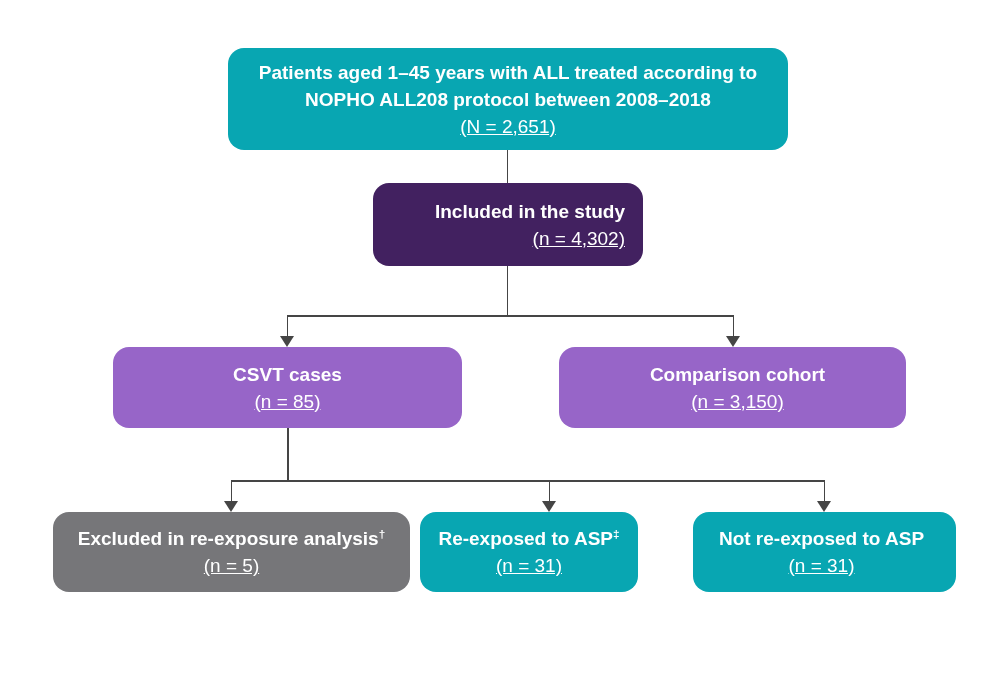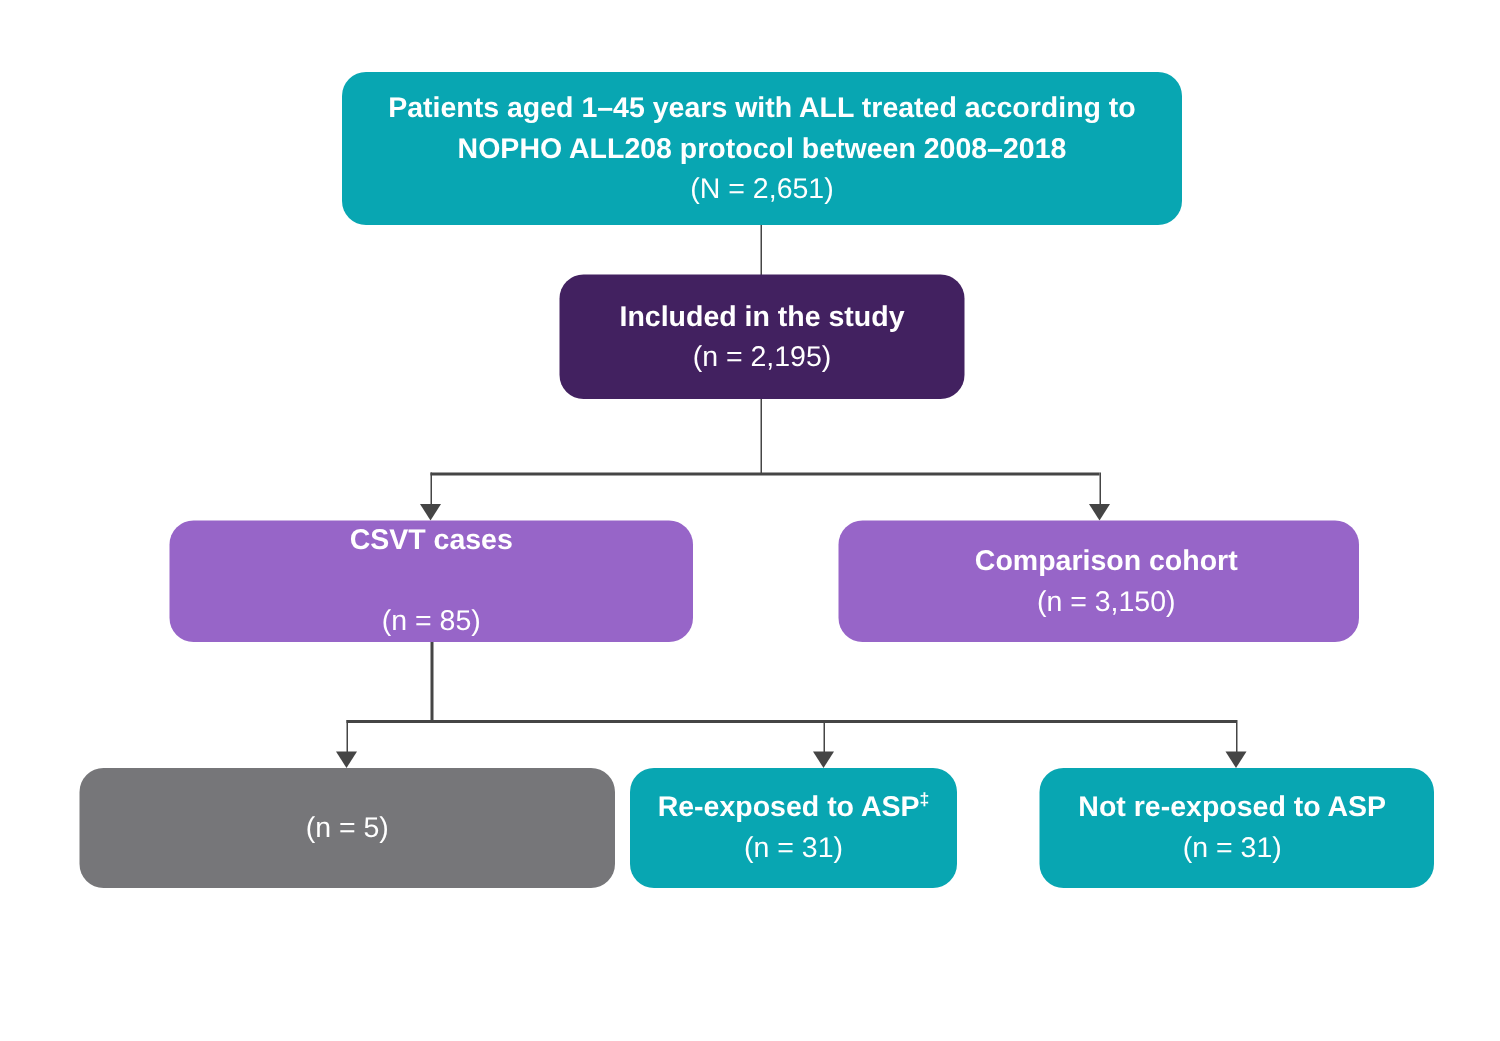"(N = 2,651)" .node-count { text-decoration: none -> underline }
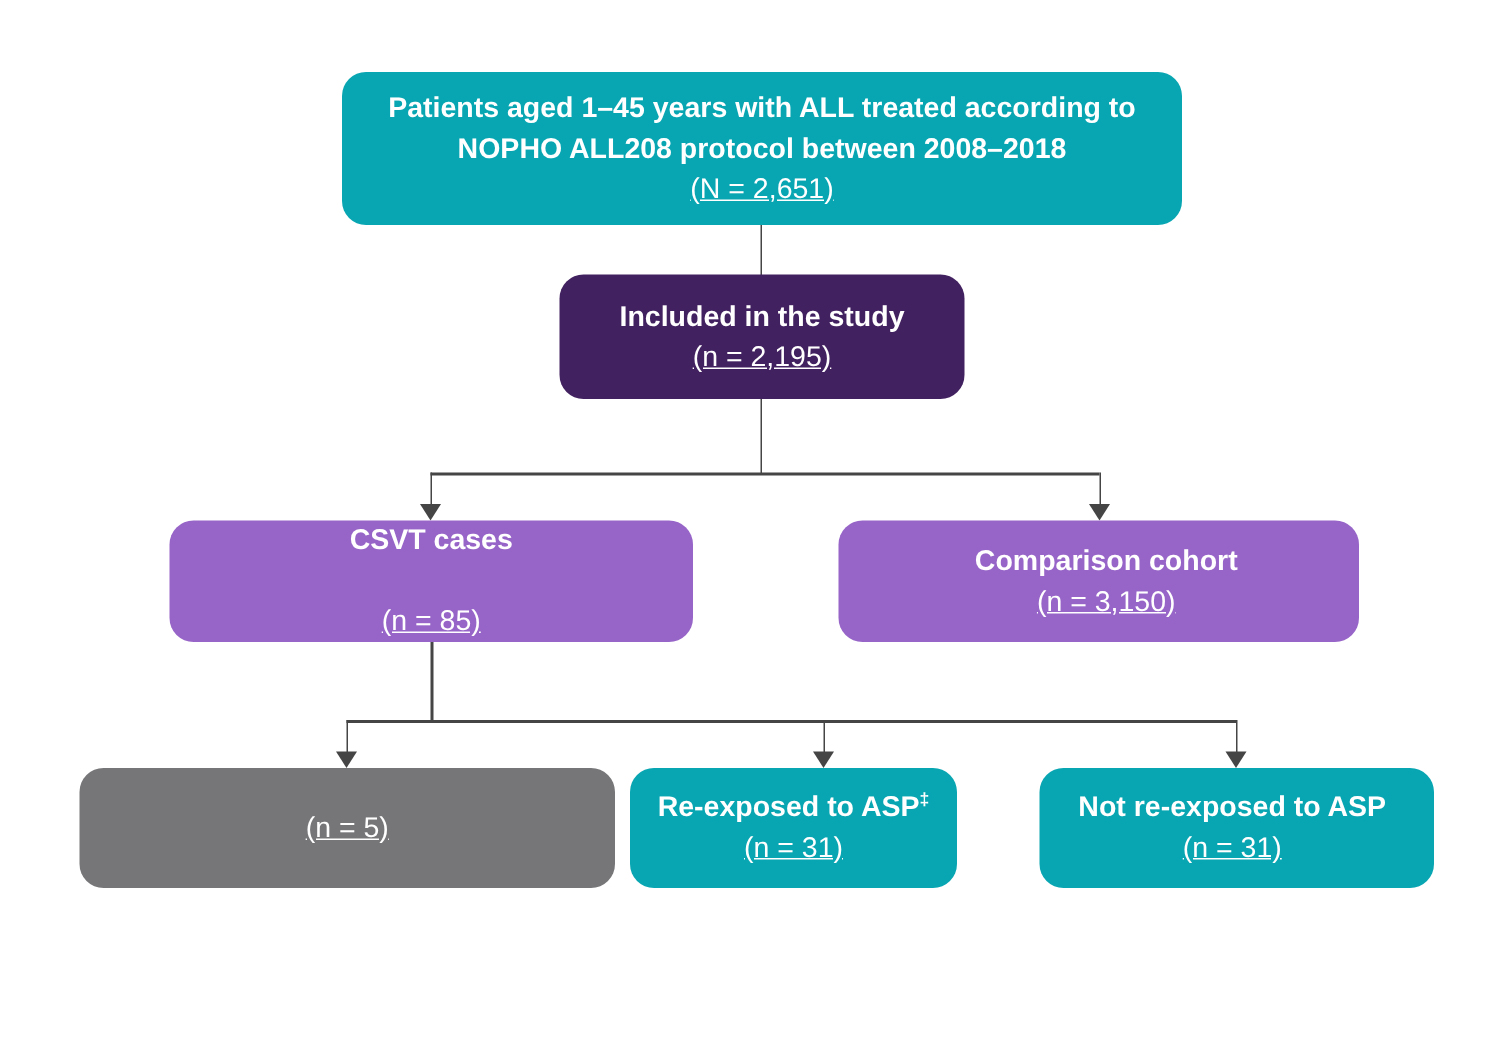"Included in the study" div.node { align-items: none -> flex-end }
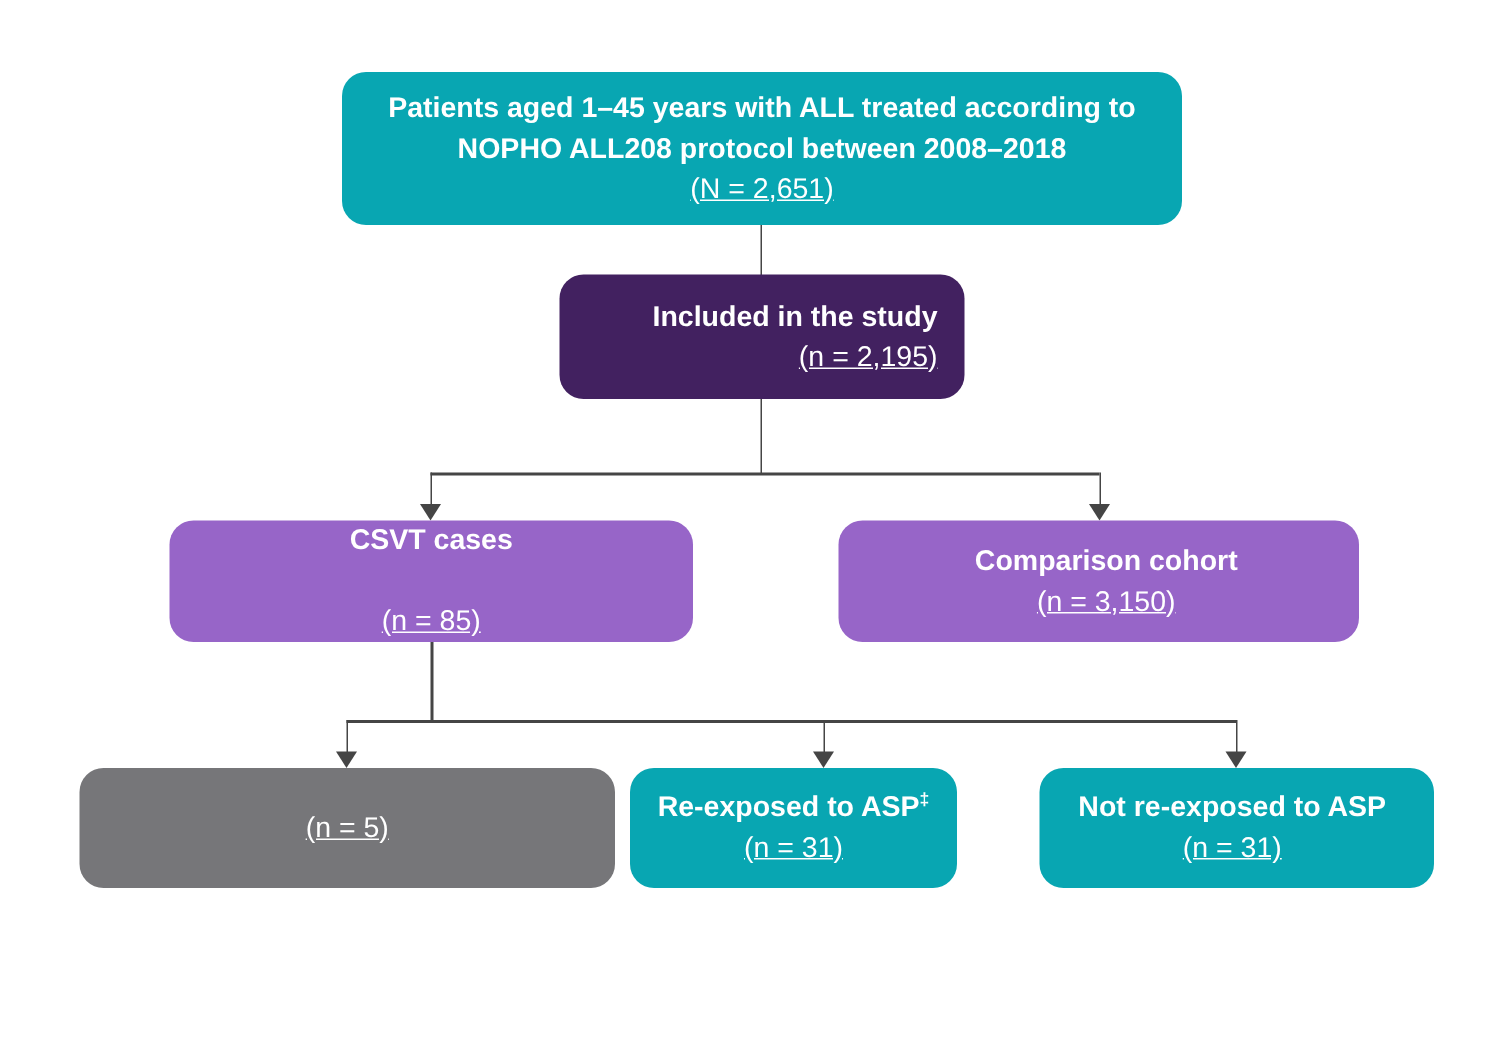"(n = 2,195)" div.node-count { text: 2,195 -> 4,302 }
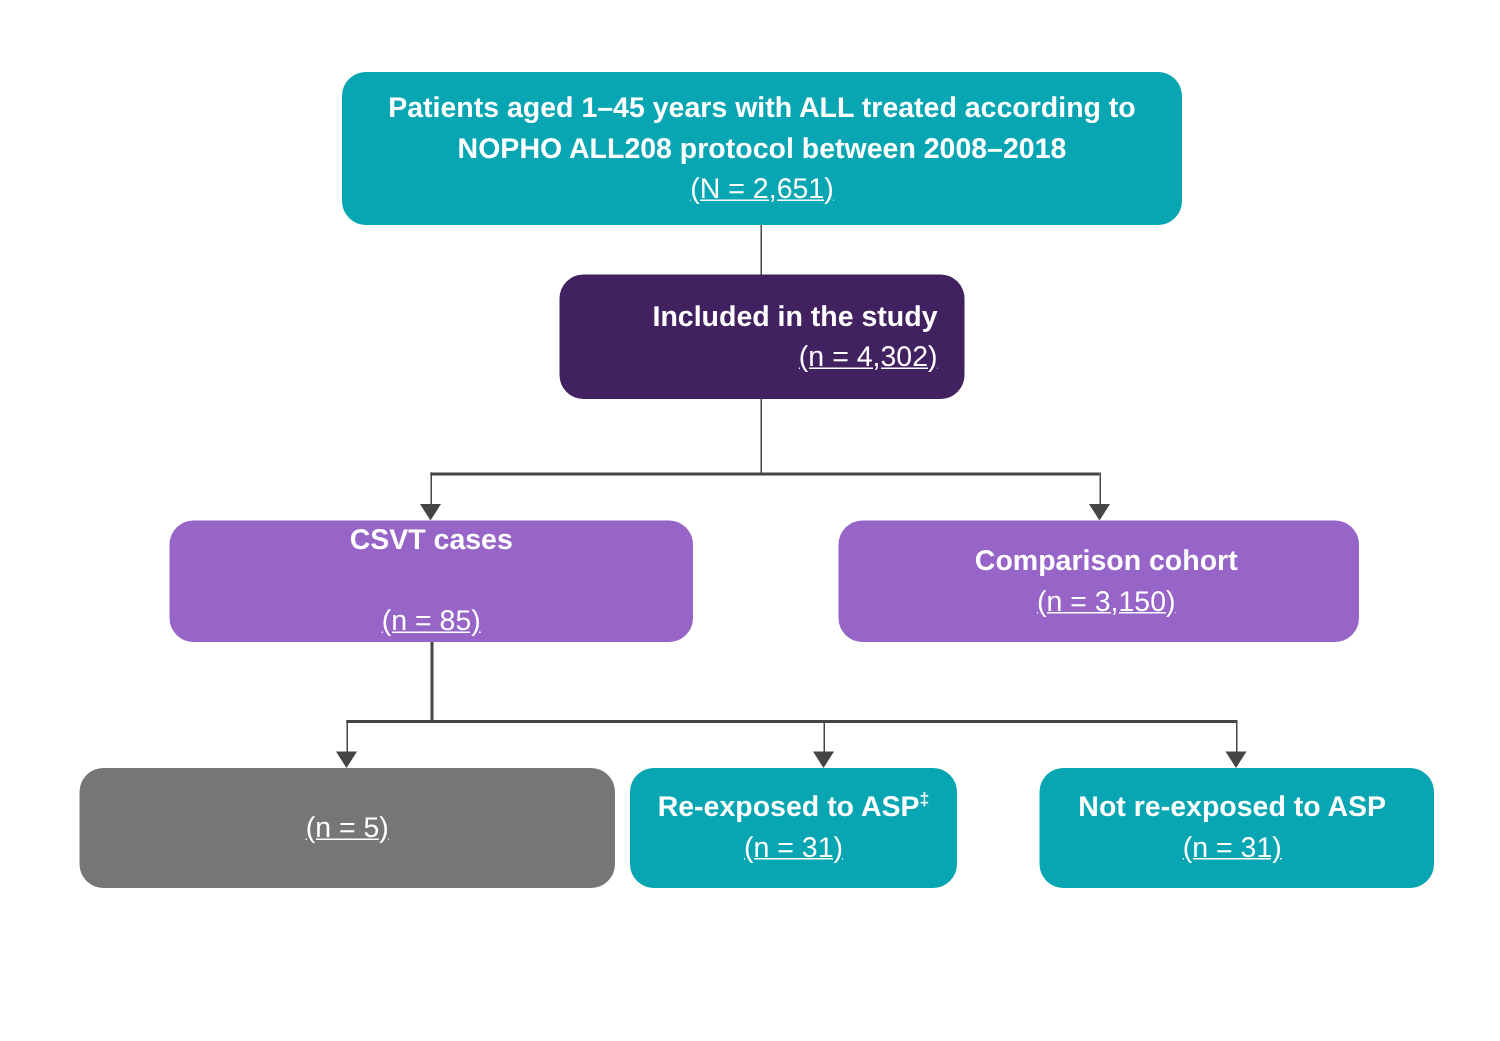"CSVT cases" div.node { justify-content: space-between -> none }
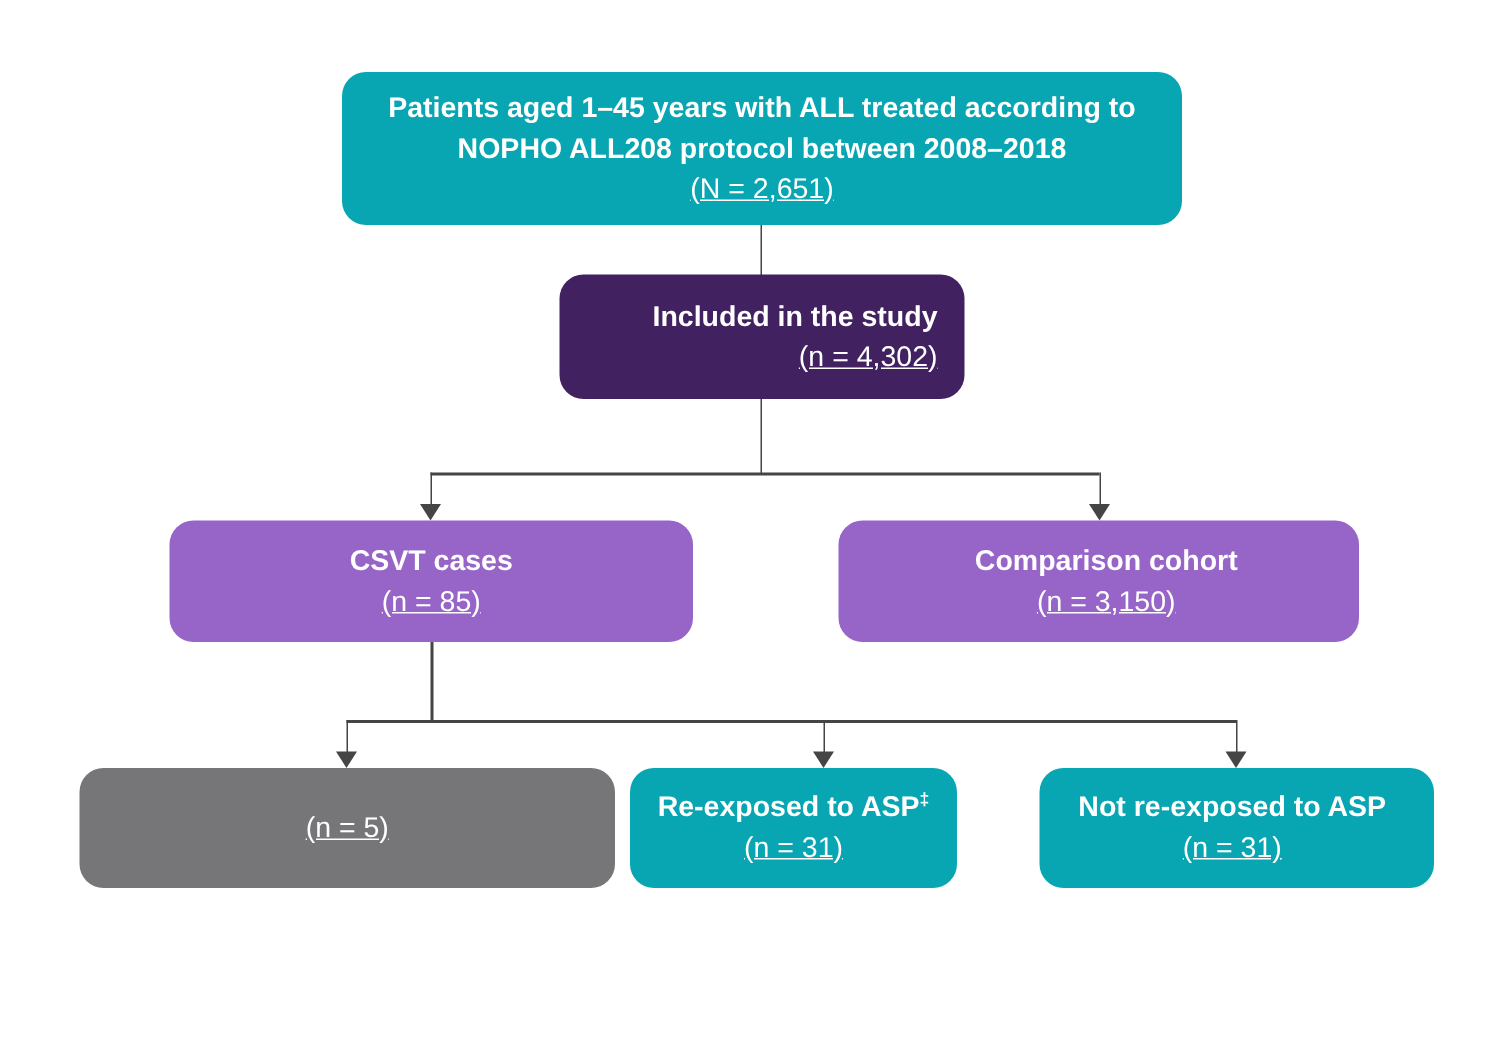"Excluded in re-exposure analysis†" div.node-title { html: none -> <div><span>Excluded in re-exposure analysis</span><sup>†</sup></div> }
